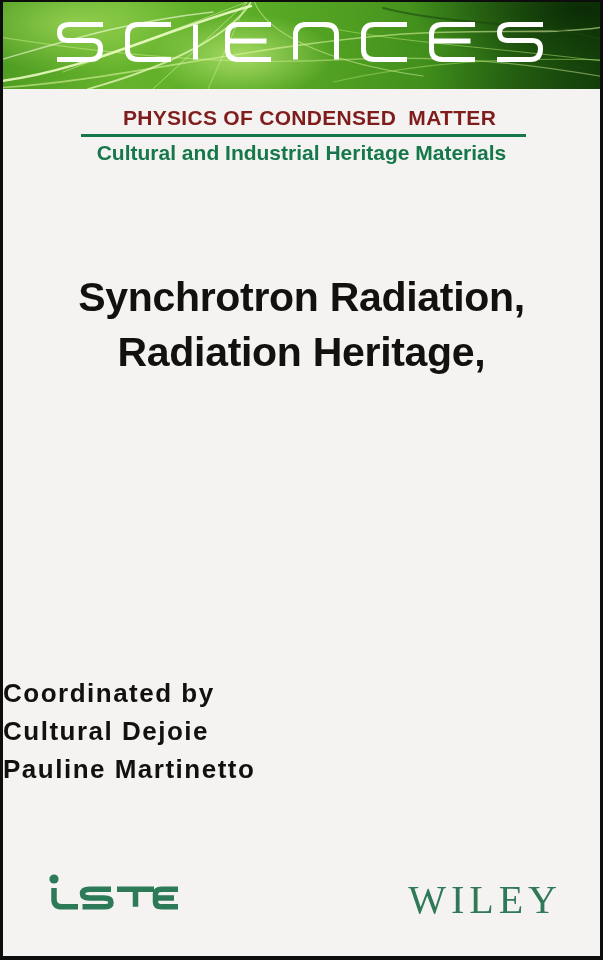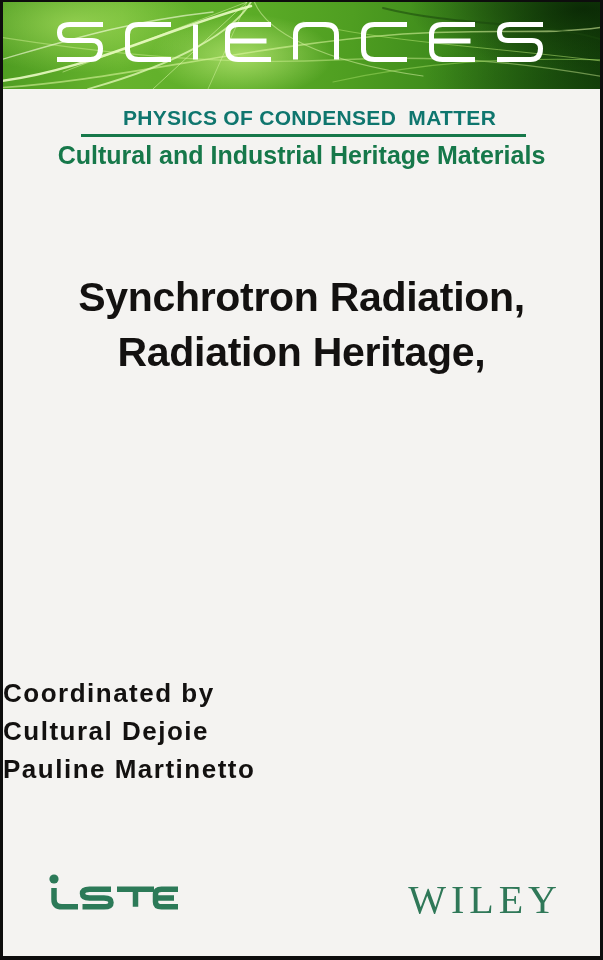"PHYSICS OF CONDENSED MATTER" .series { color: #0f766e -> #7f1d1d }
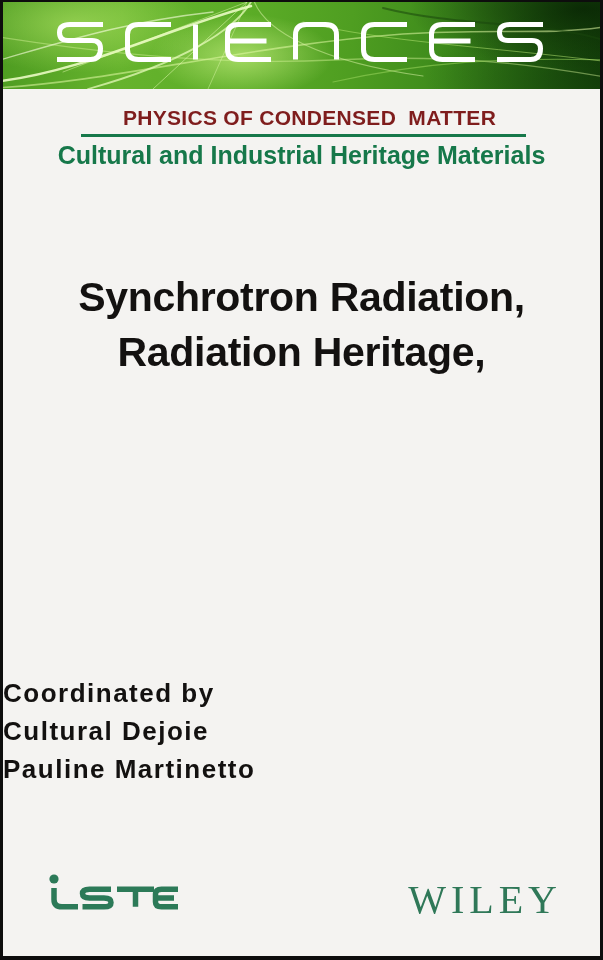"Cultural and Industrial Heritage" .subseries { font-size: 25px -> 21px }
